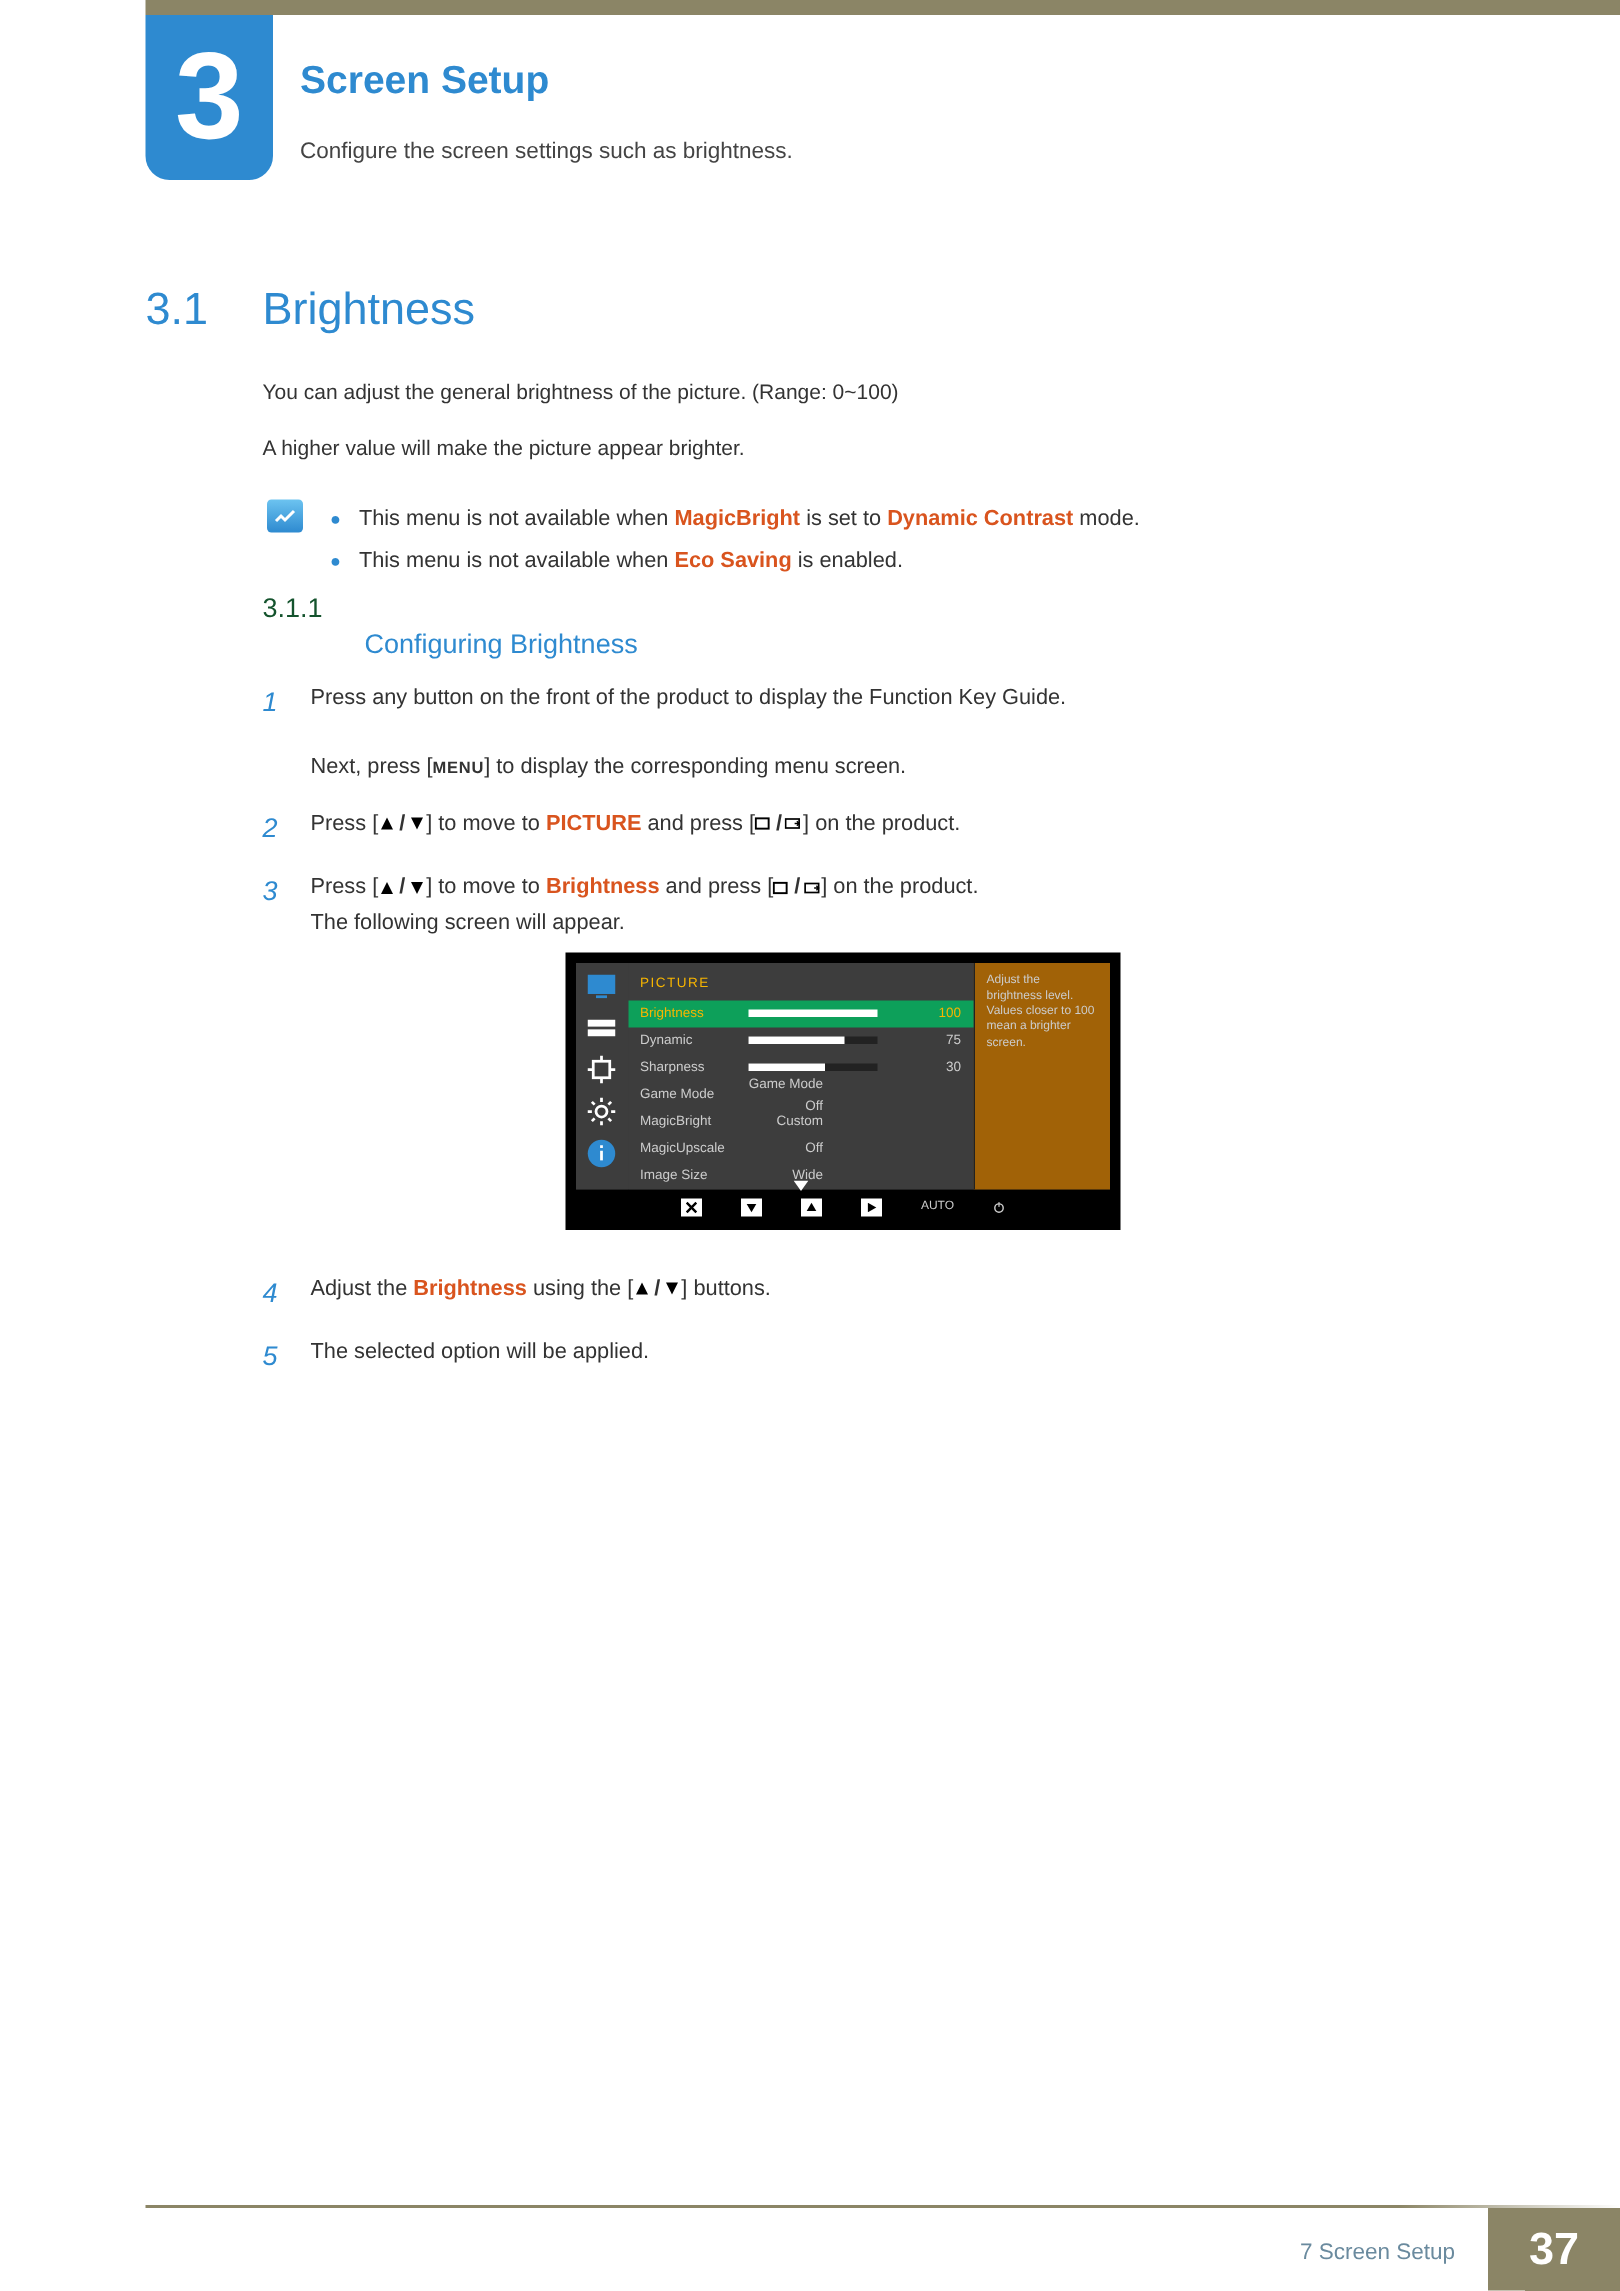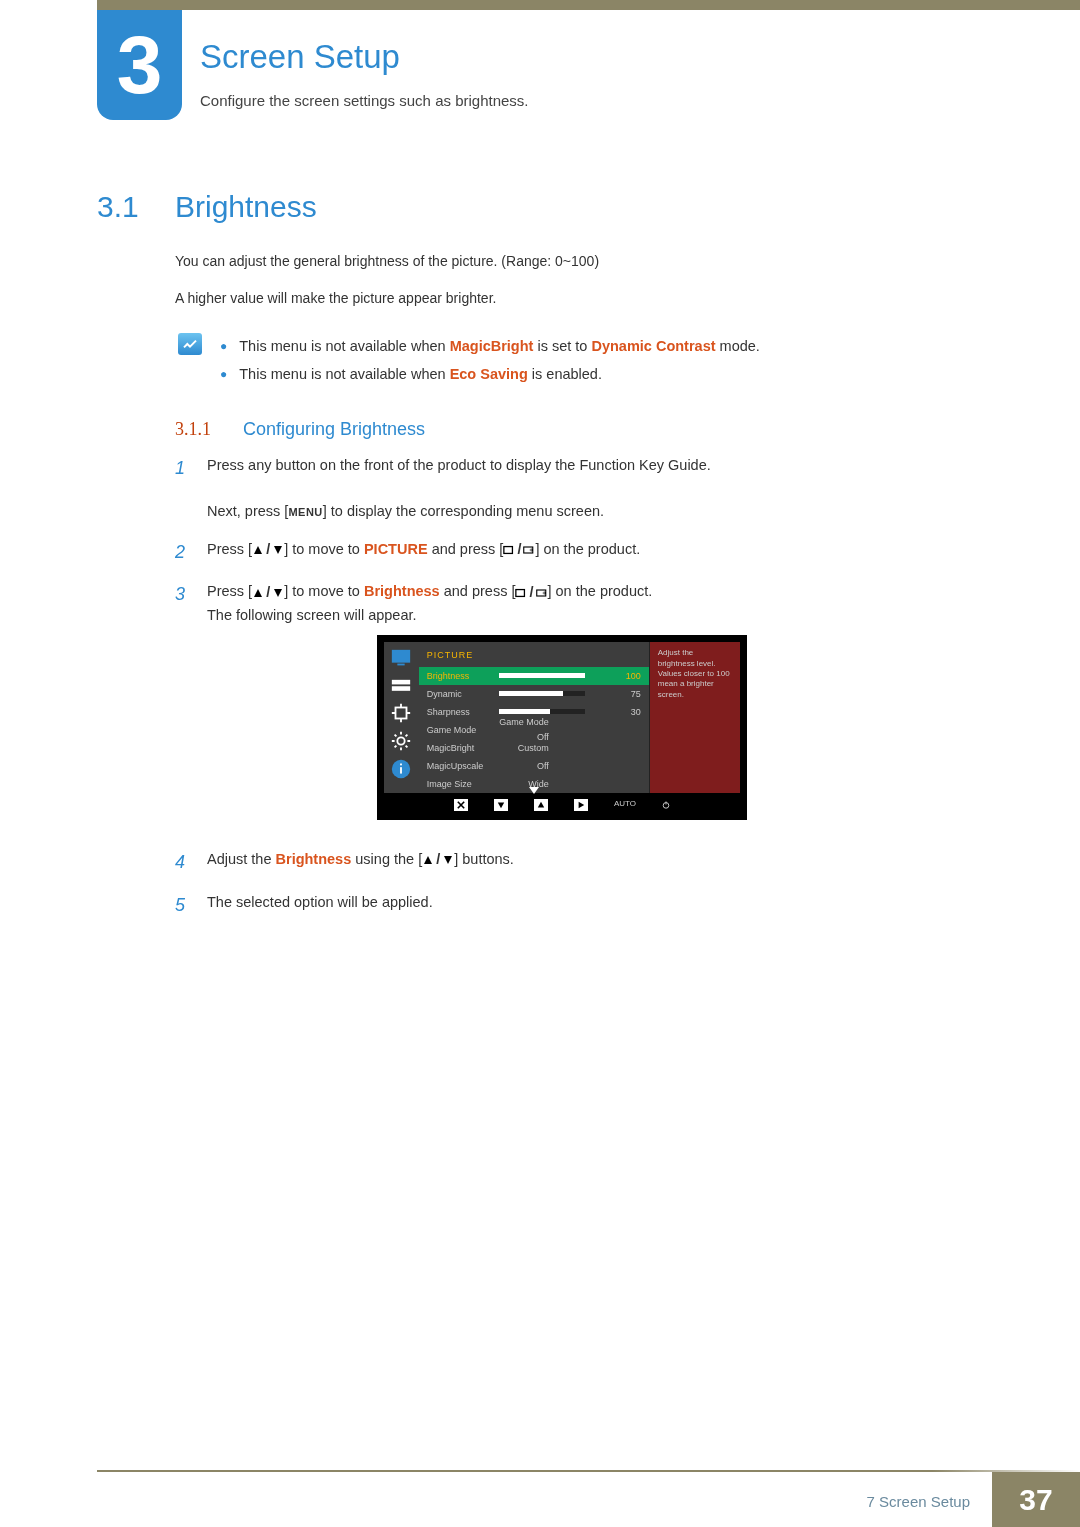"Screen Setup" .chapter-title { font-size: 33px -> 26px; font-weight: normal -> bold }
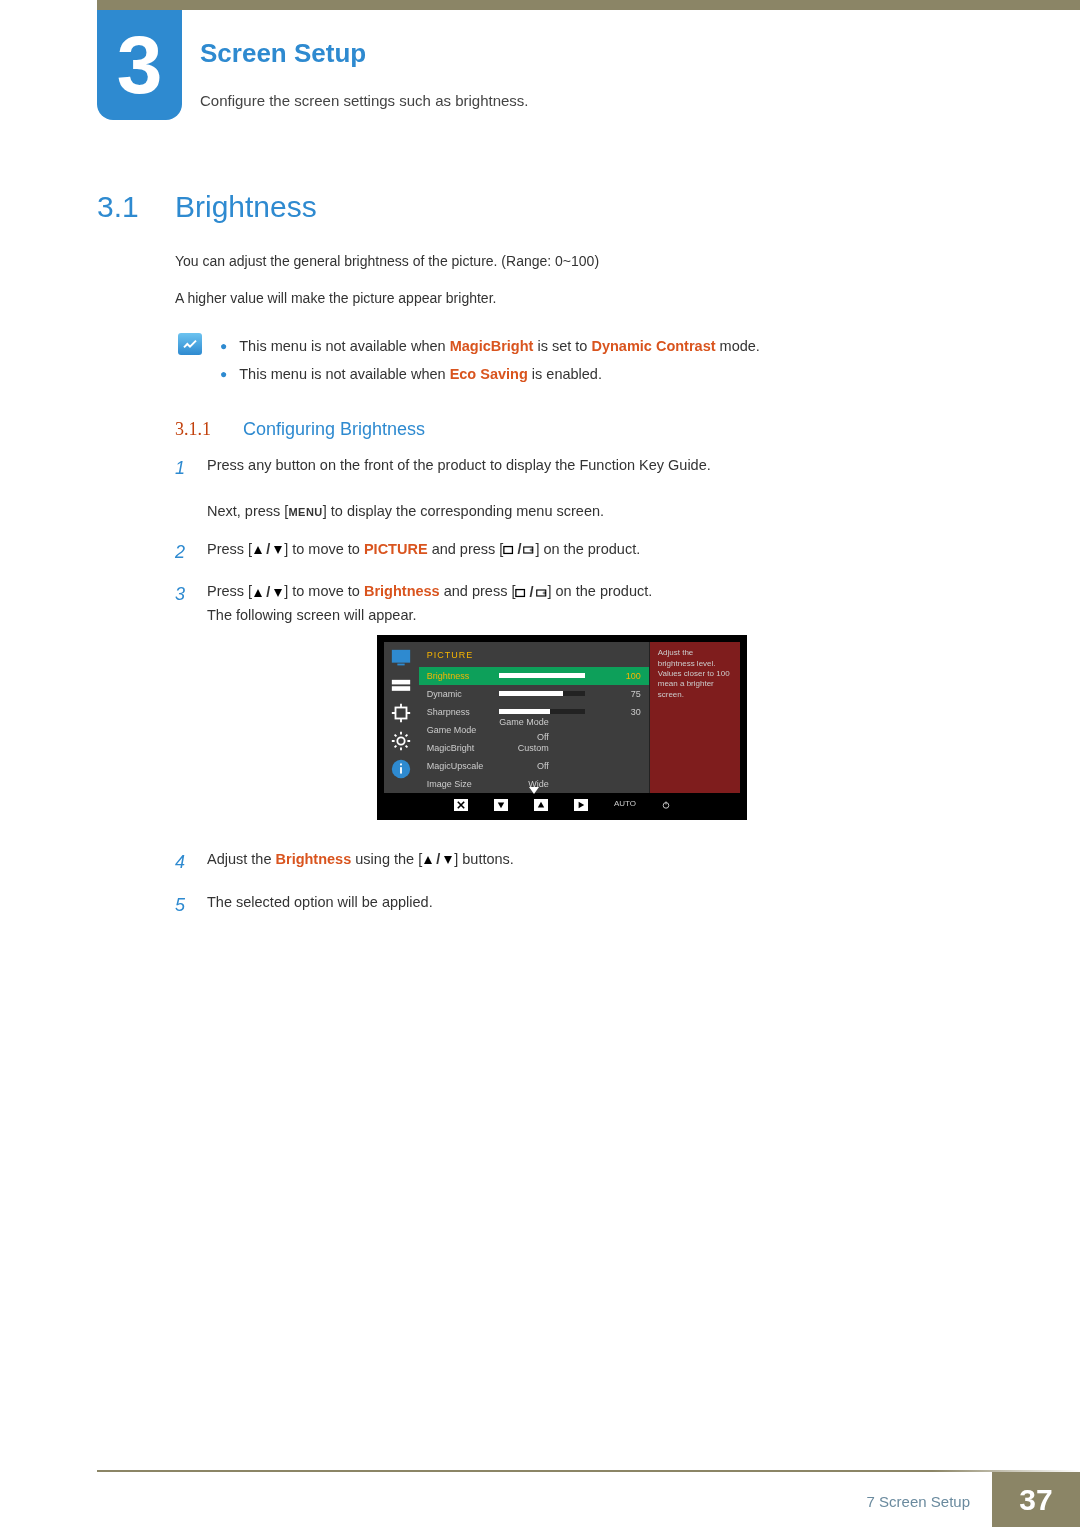"3.1.1" .subsec-num { color: #c2410c -> #14532d; font-family: Liberation Serif, serif -> none; top: 419px -> 395px }
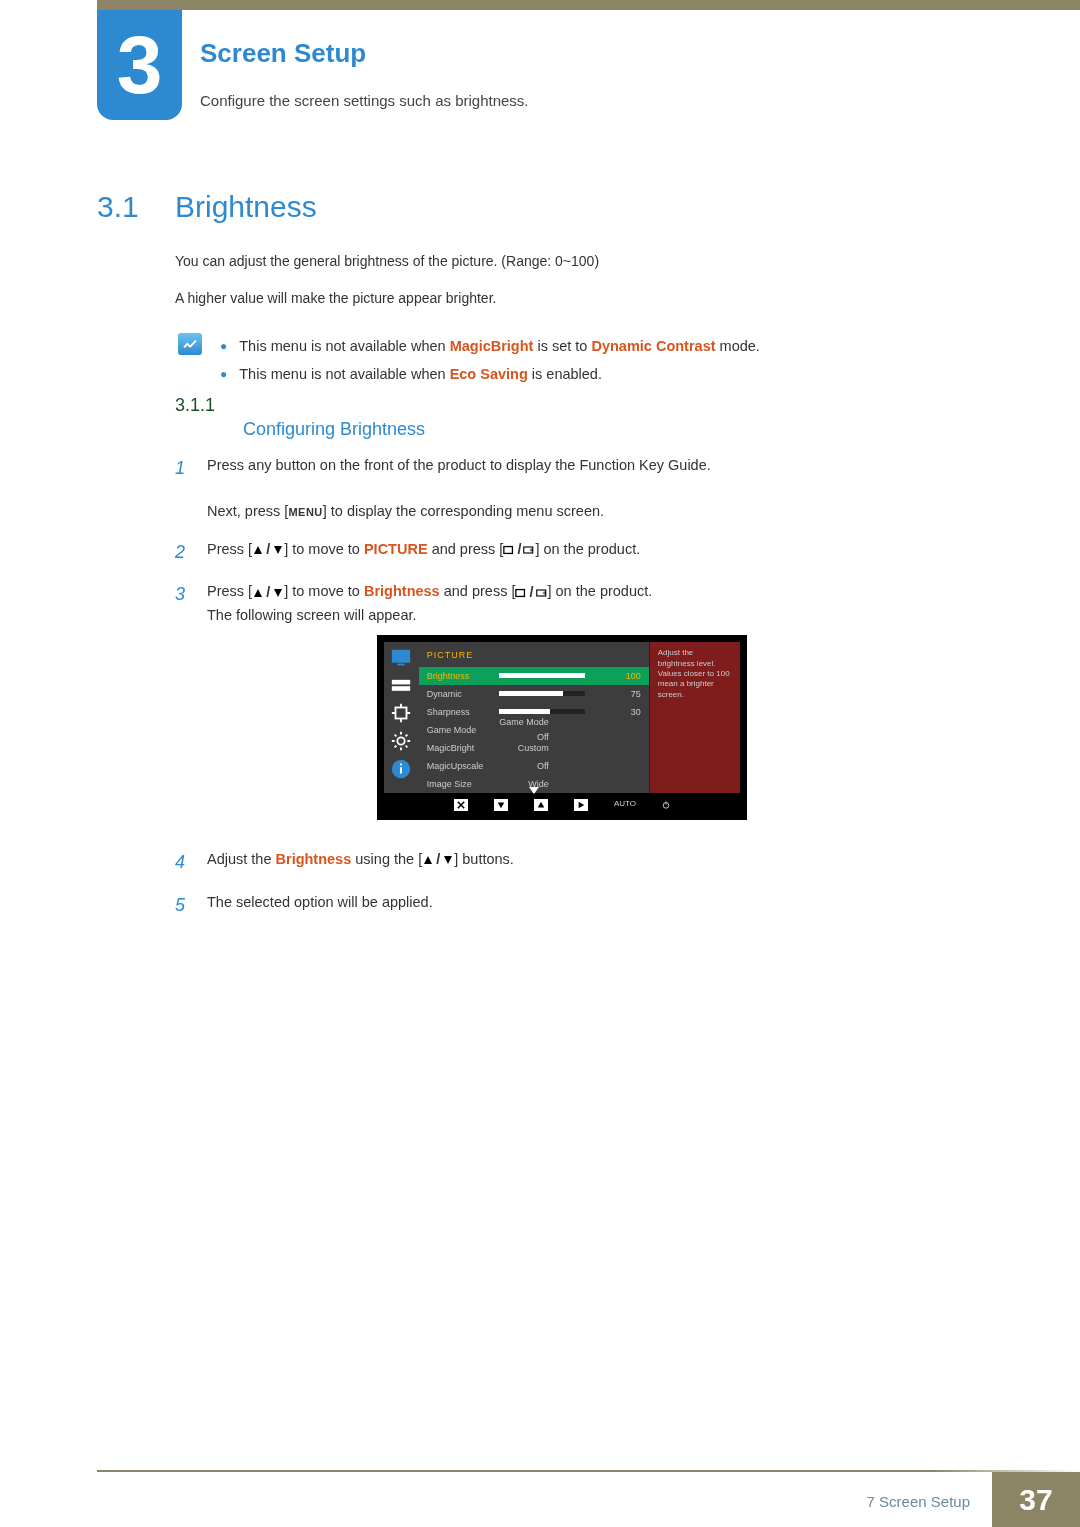"Adjust the brightness level. Values" .osd-help { background: #7f1d1d -> #a16207 }
